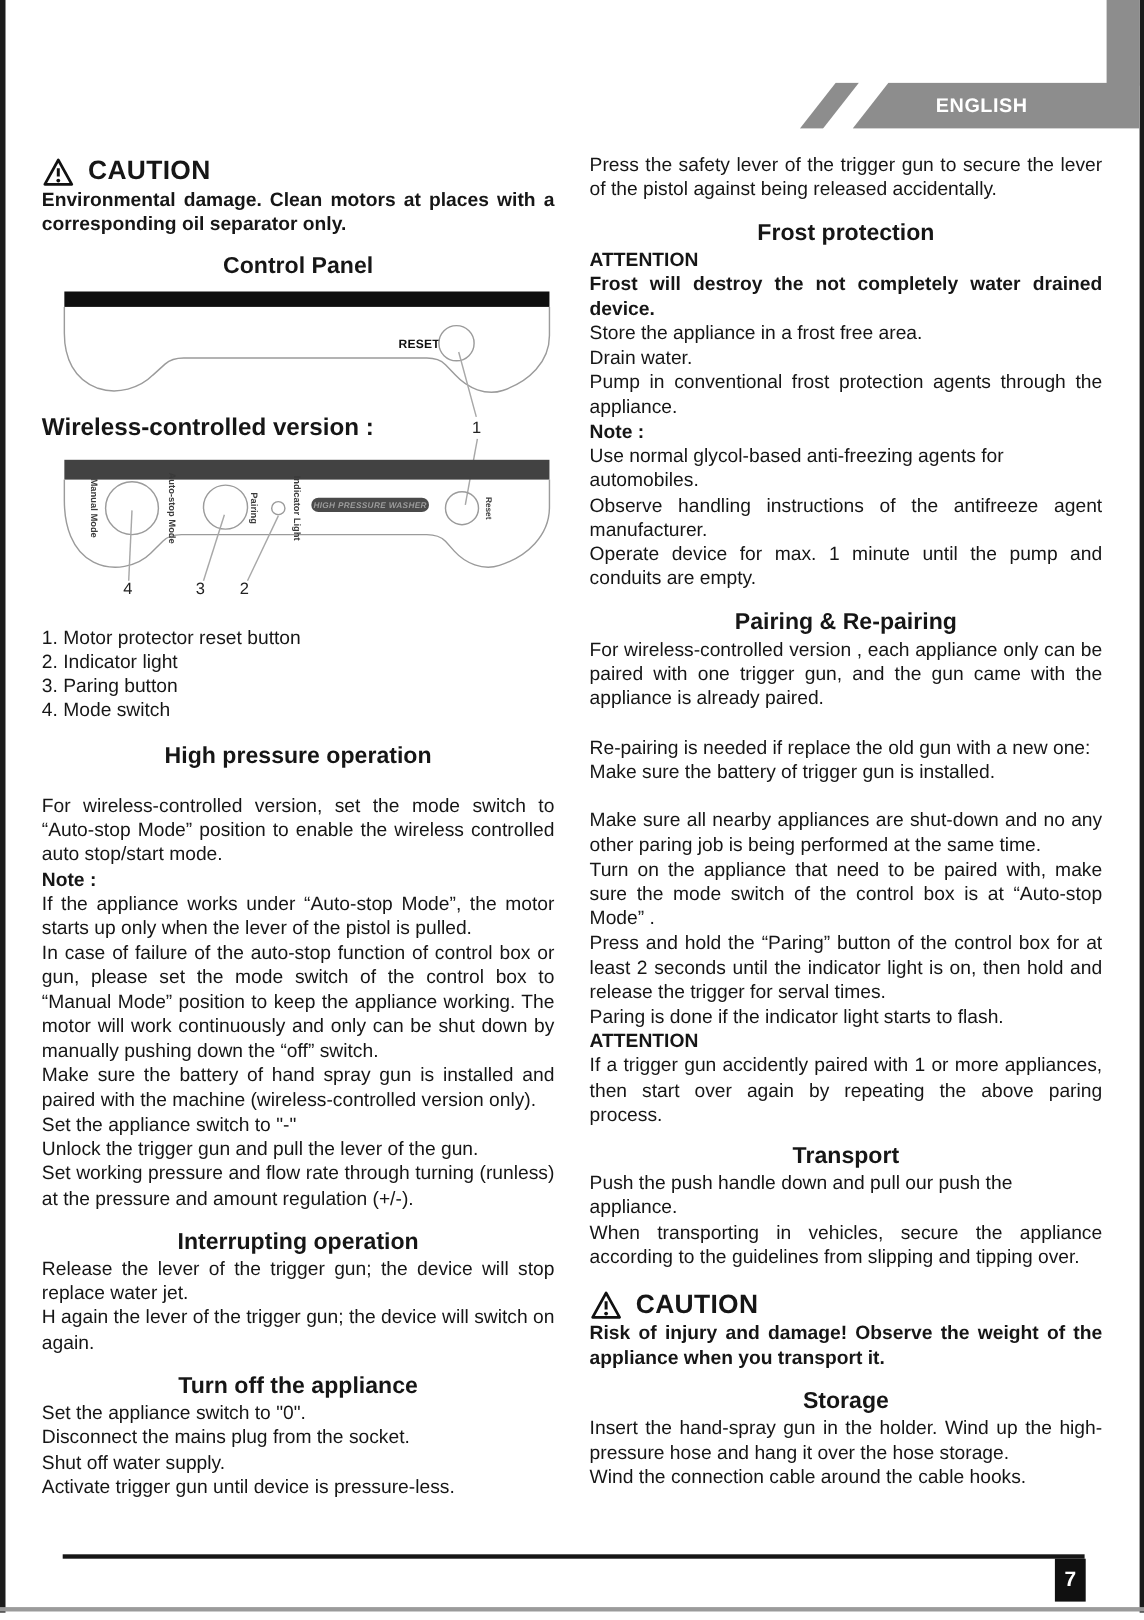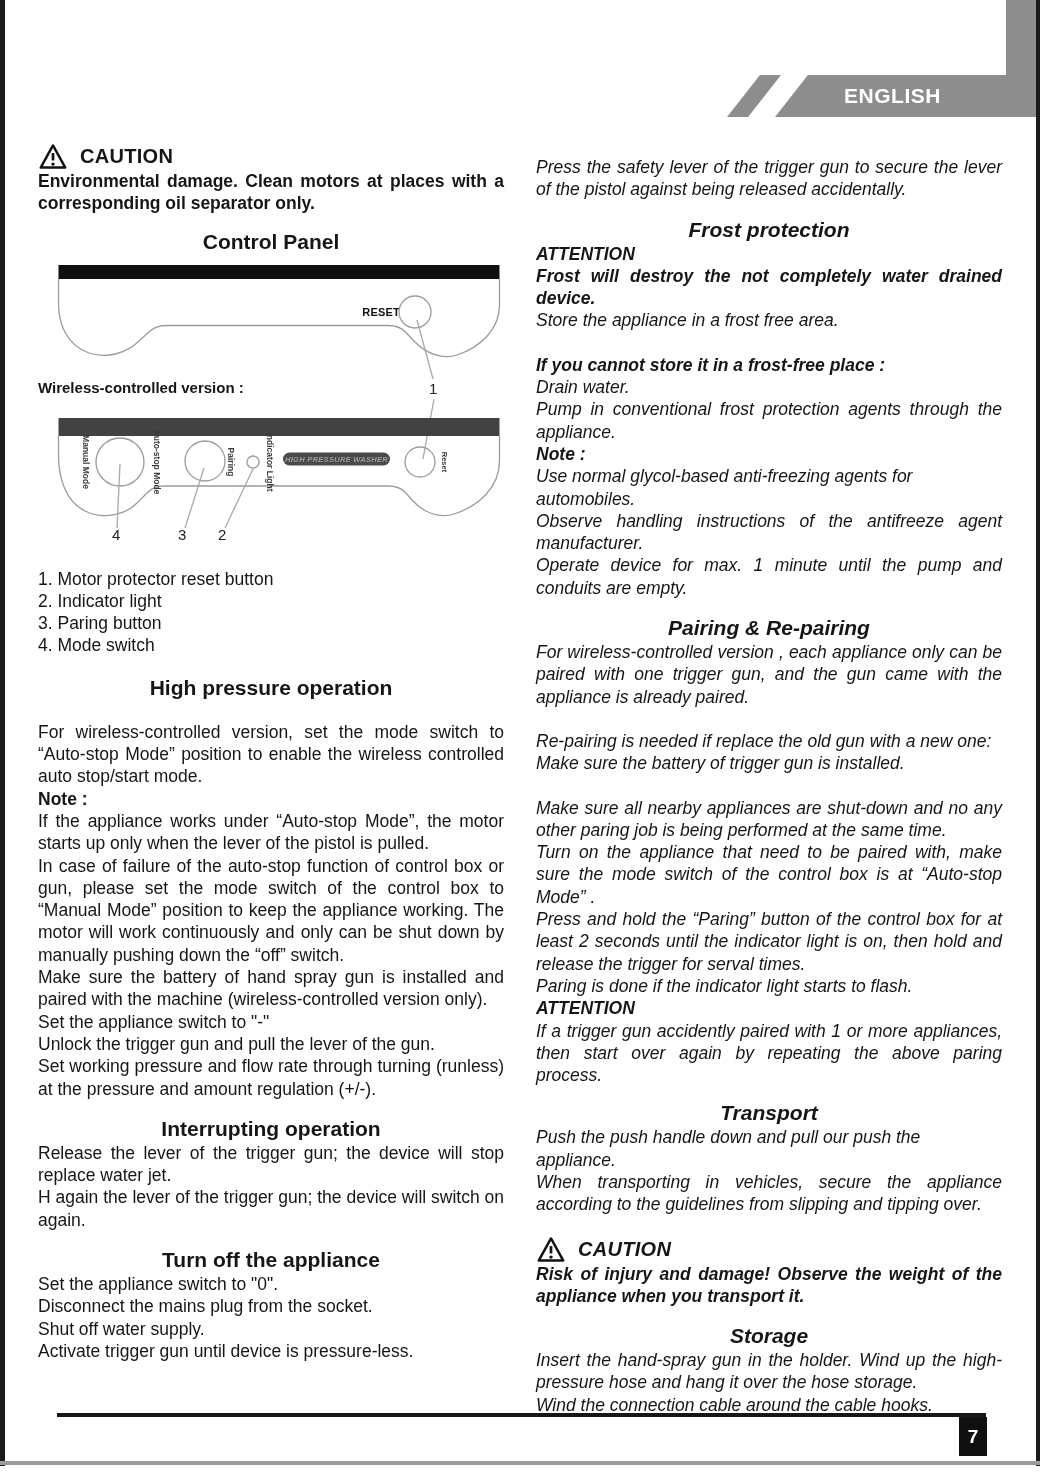"ENGLISH" .banner span { font-size: 21px -> 18px }
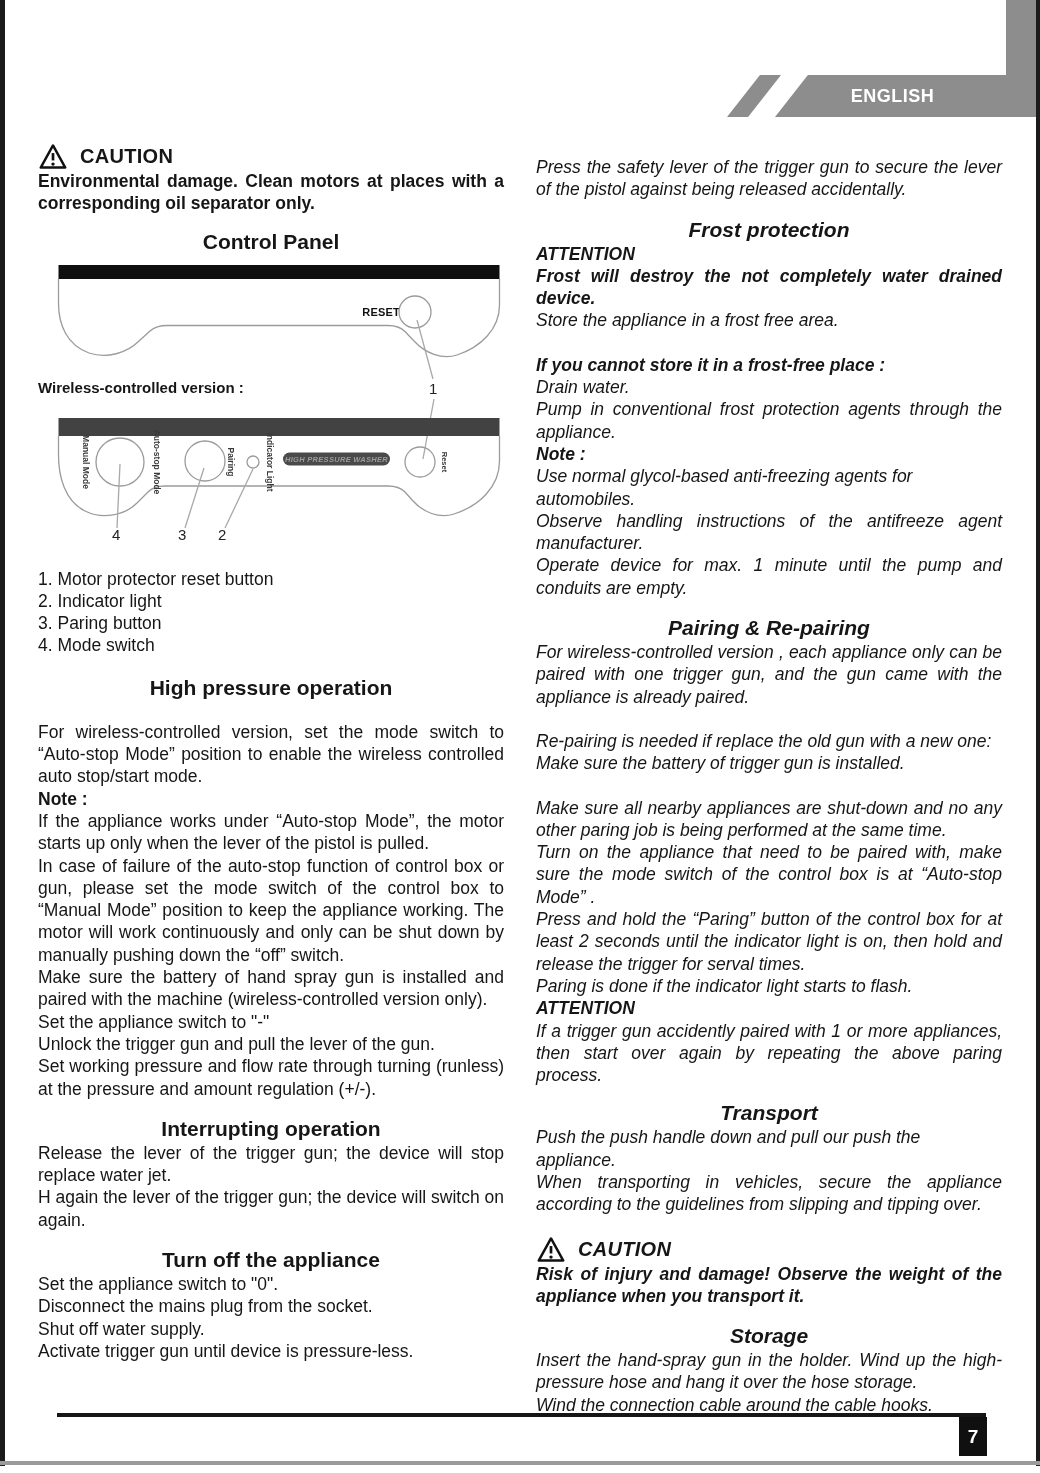"CAUTION" .caut-row .ct { font-size: 20px -> 24px }
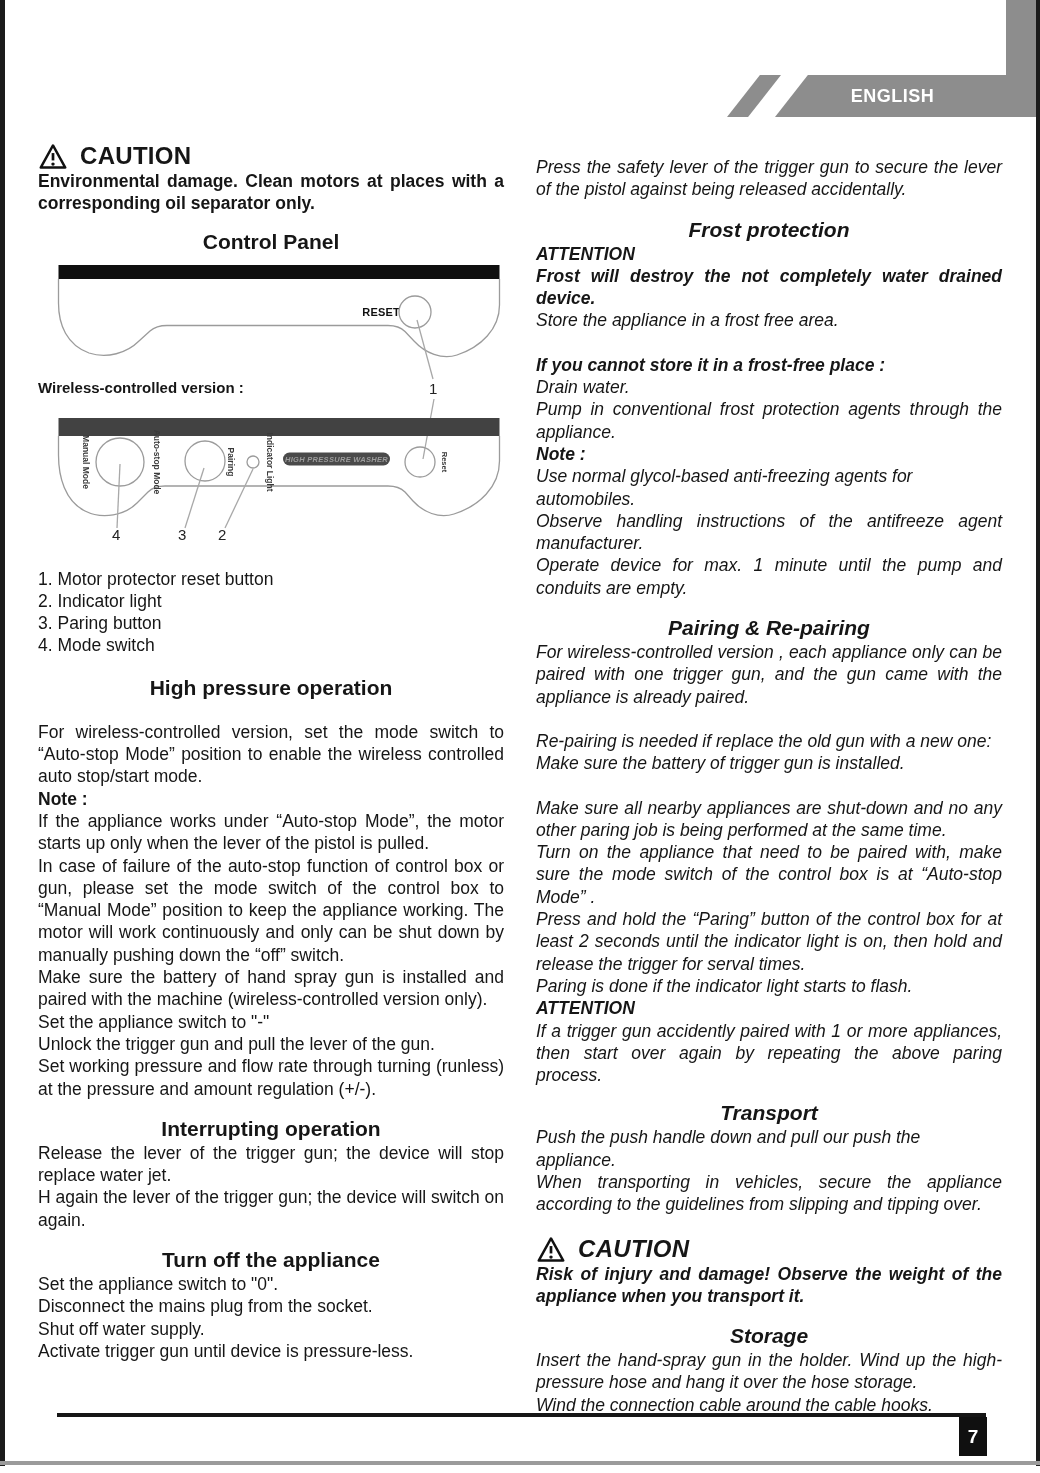"Press the safety lever of" .col-right { font-style: italic -> none; top: 148px -> 130px }
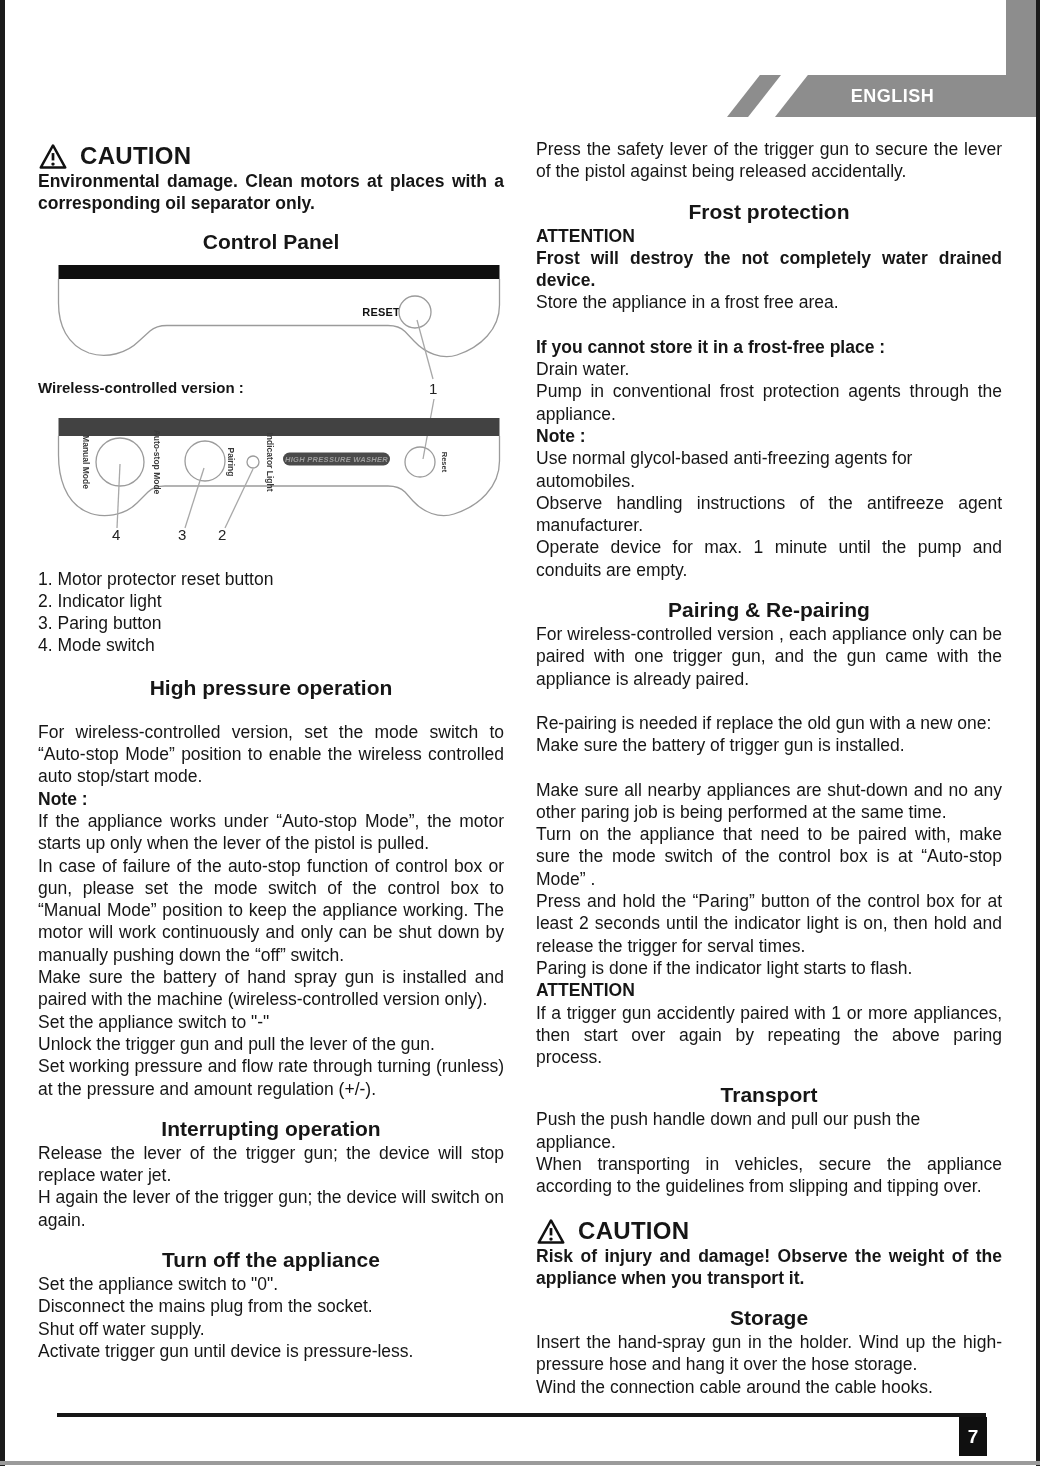"If you cannot store it" p.pl { html: <p>If you cannot store it in a frost-free place :</p> -> none }
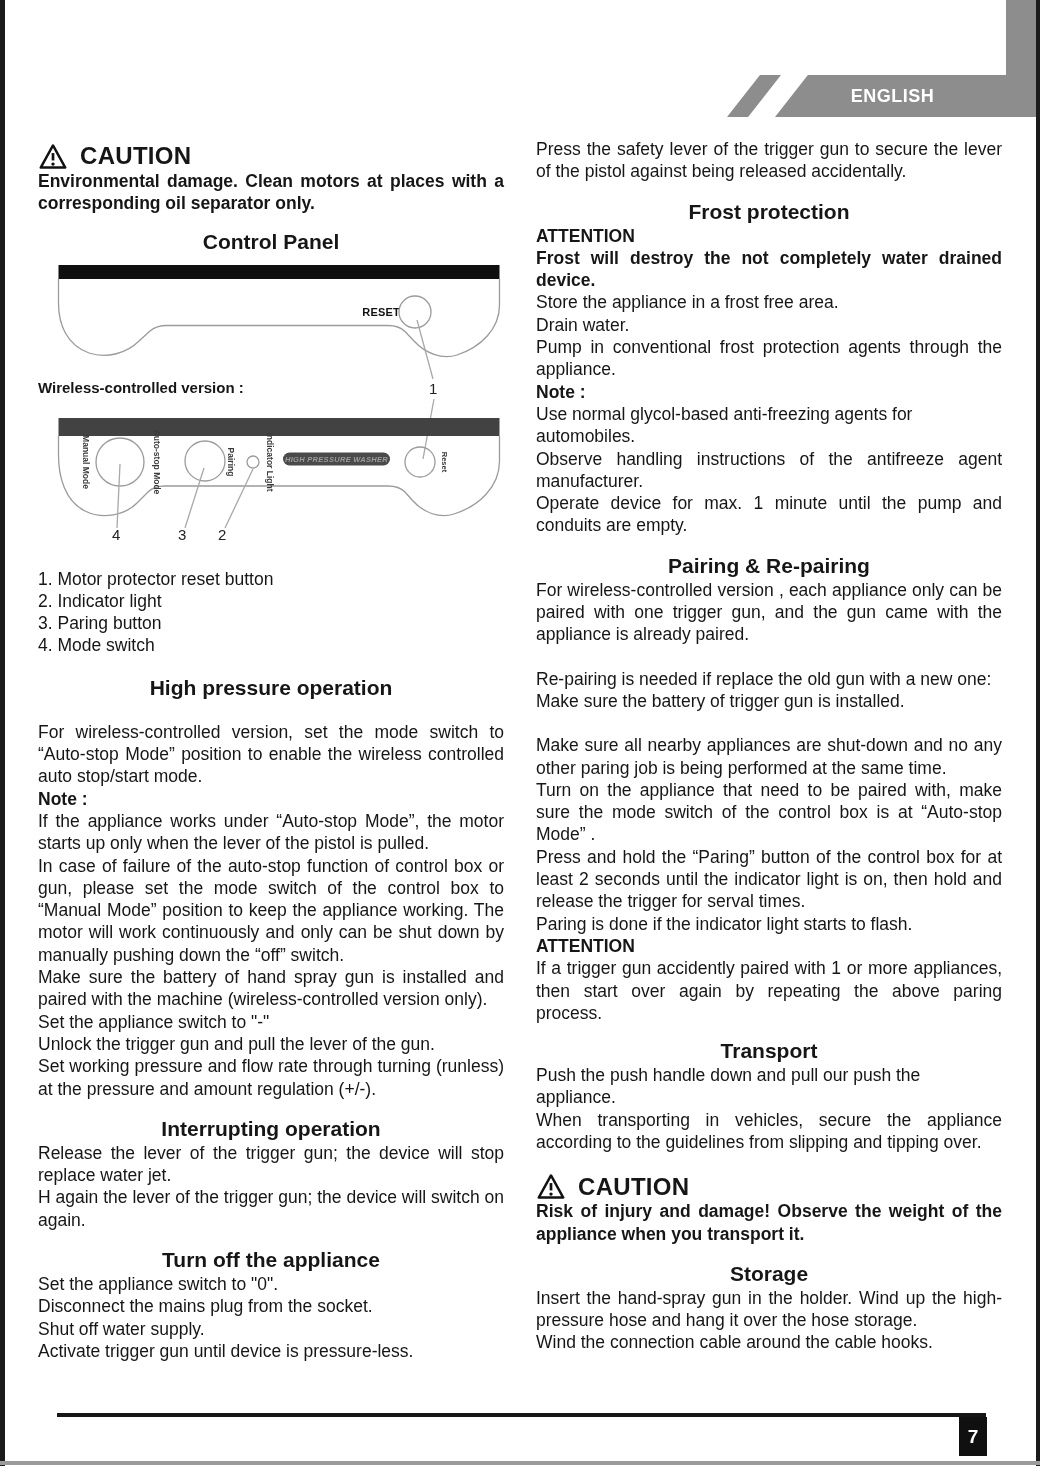"Wireless-controlled version :" .diagram .wlabel { font-size: 15px -> 22px }
